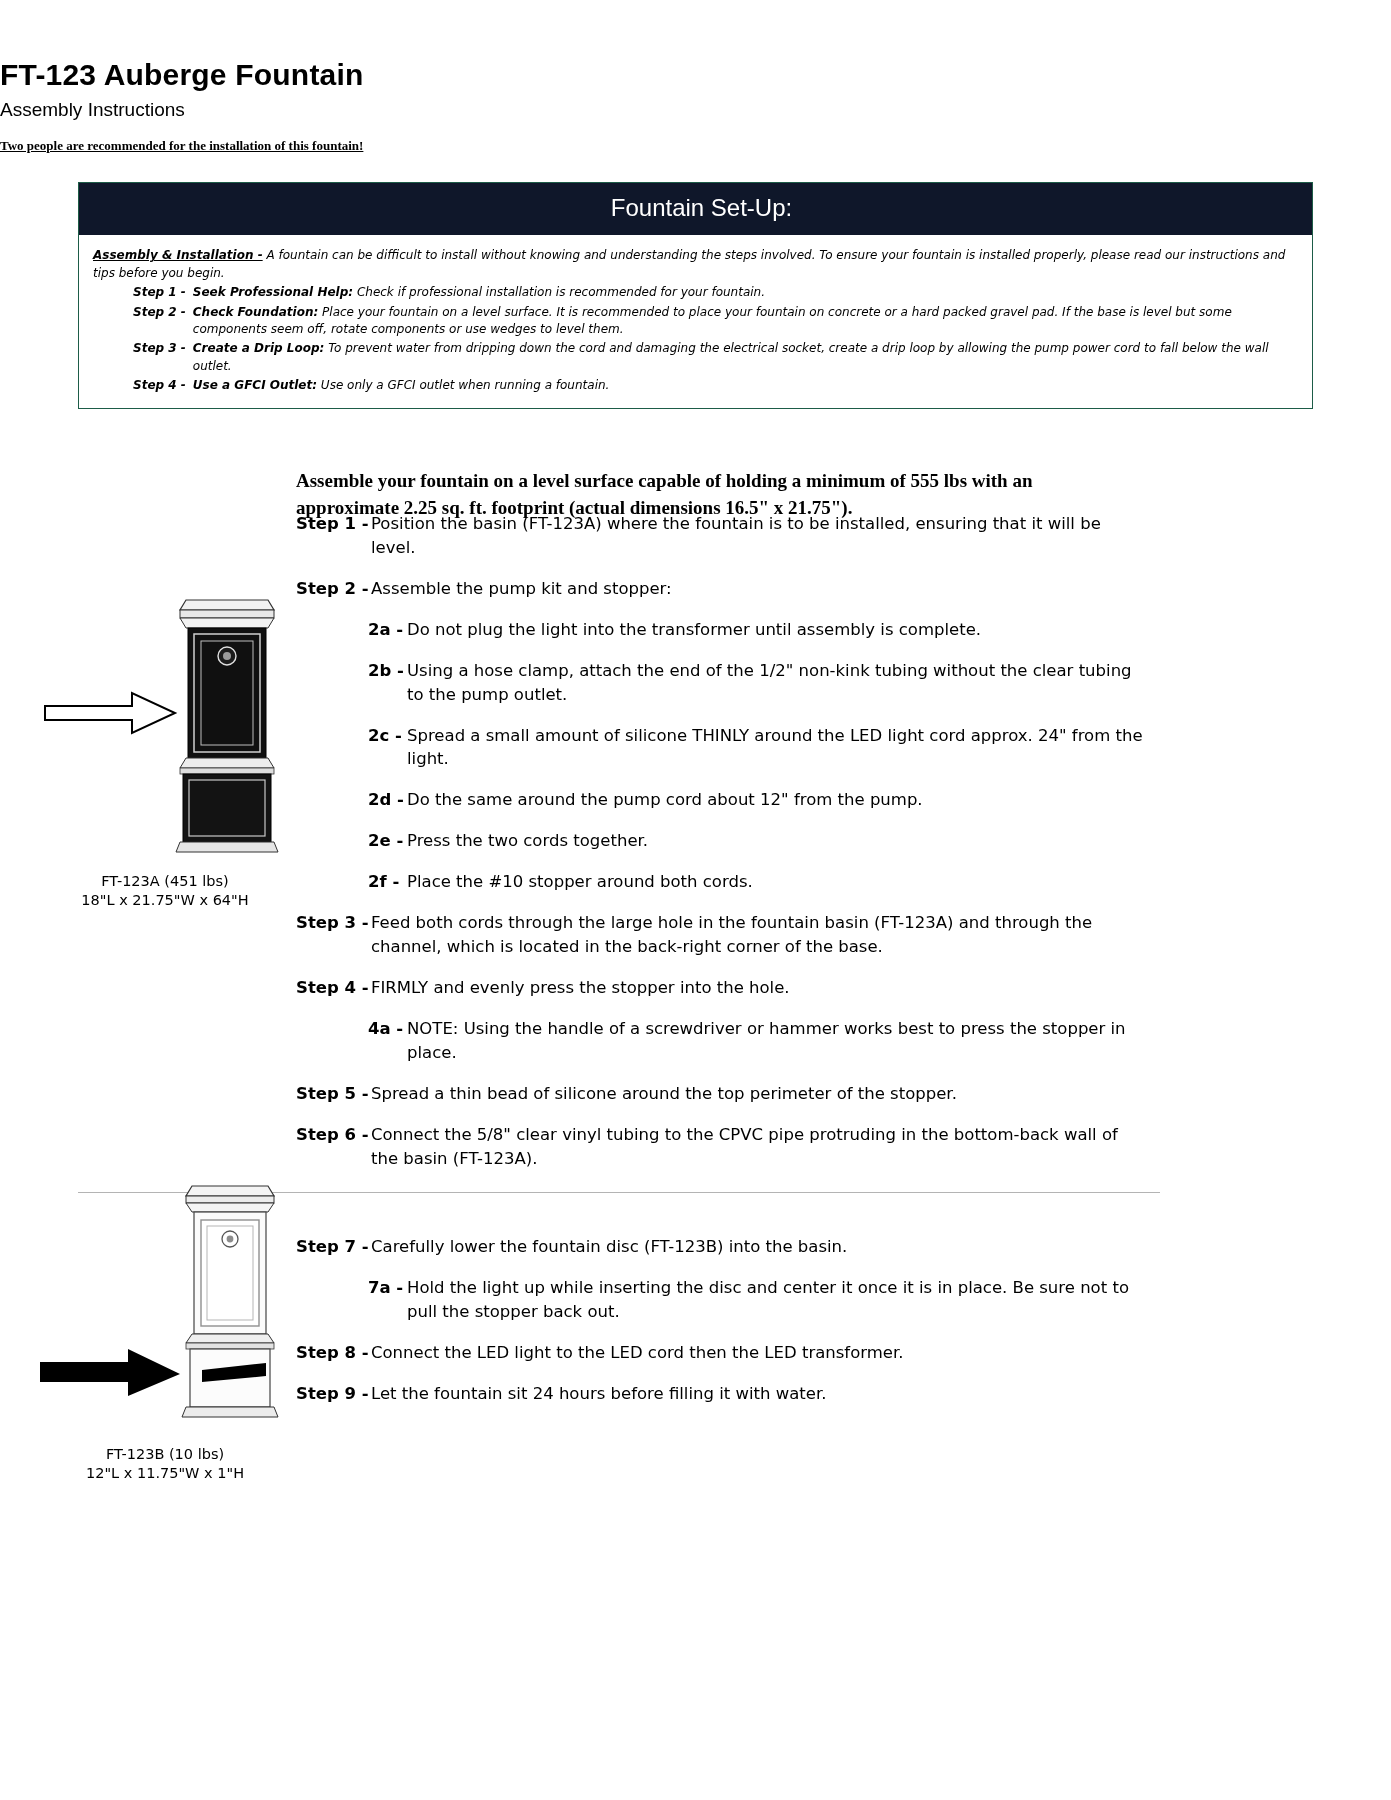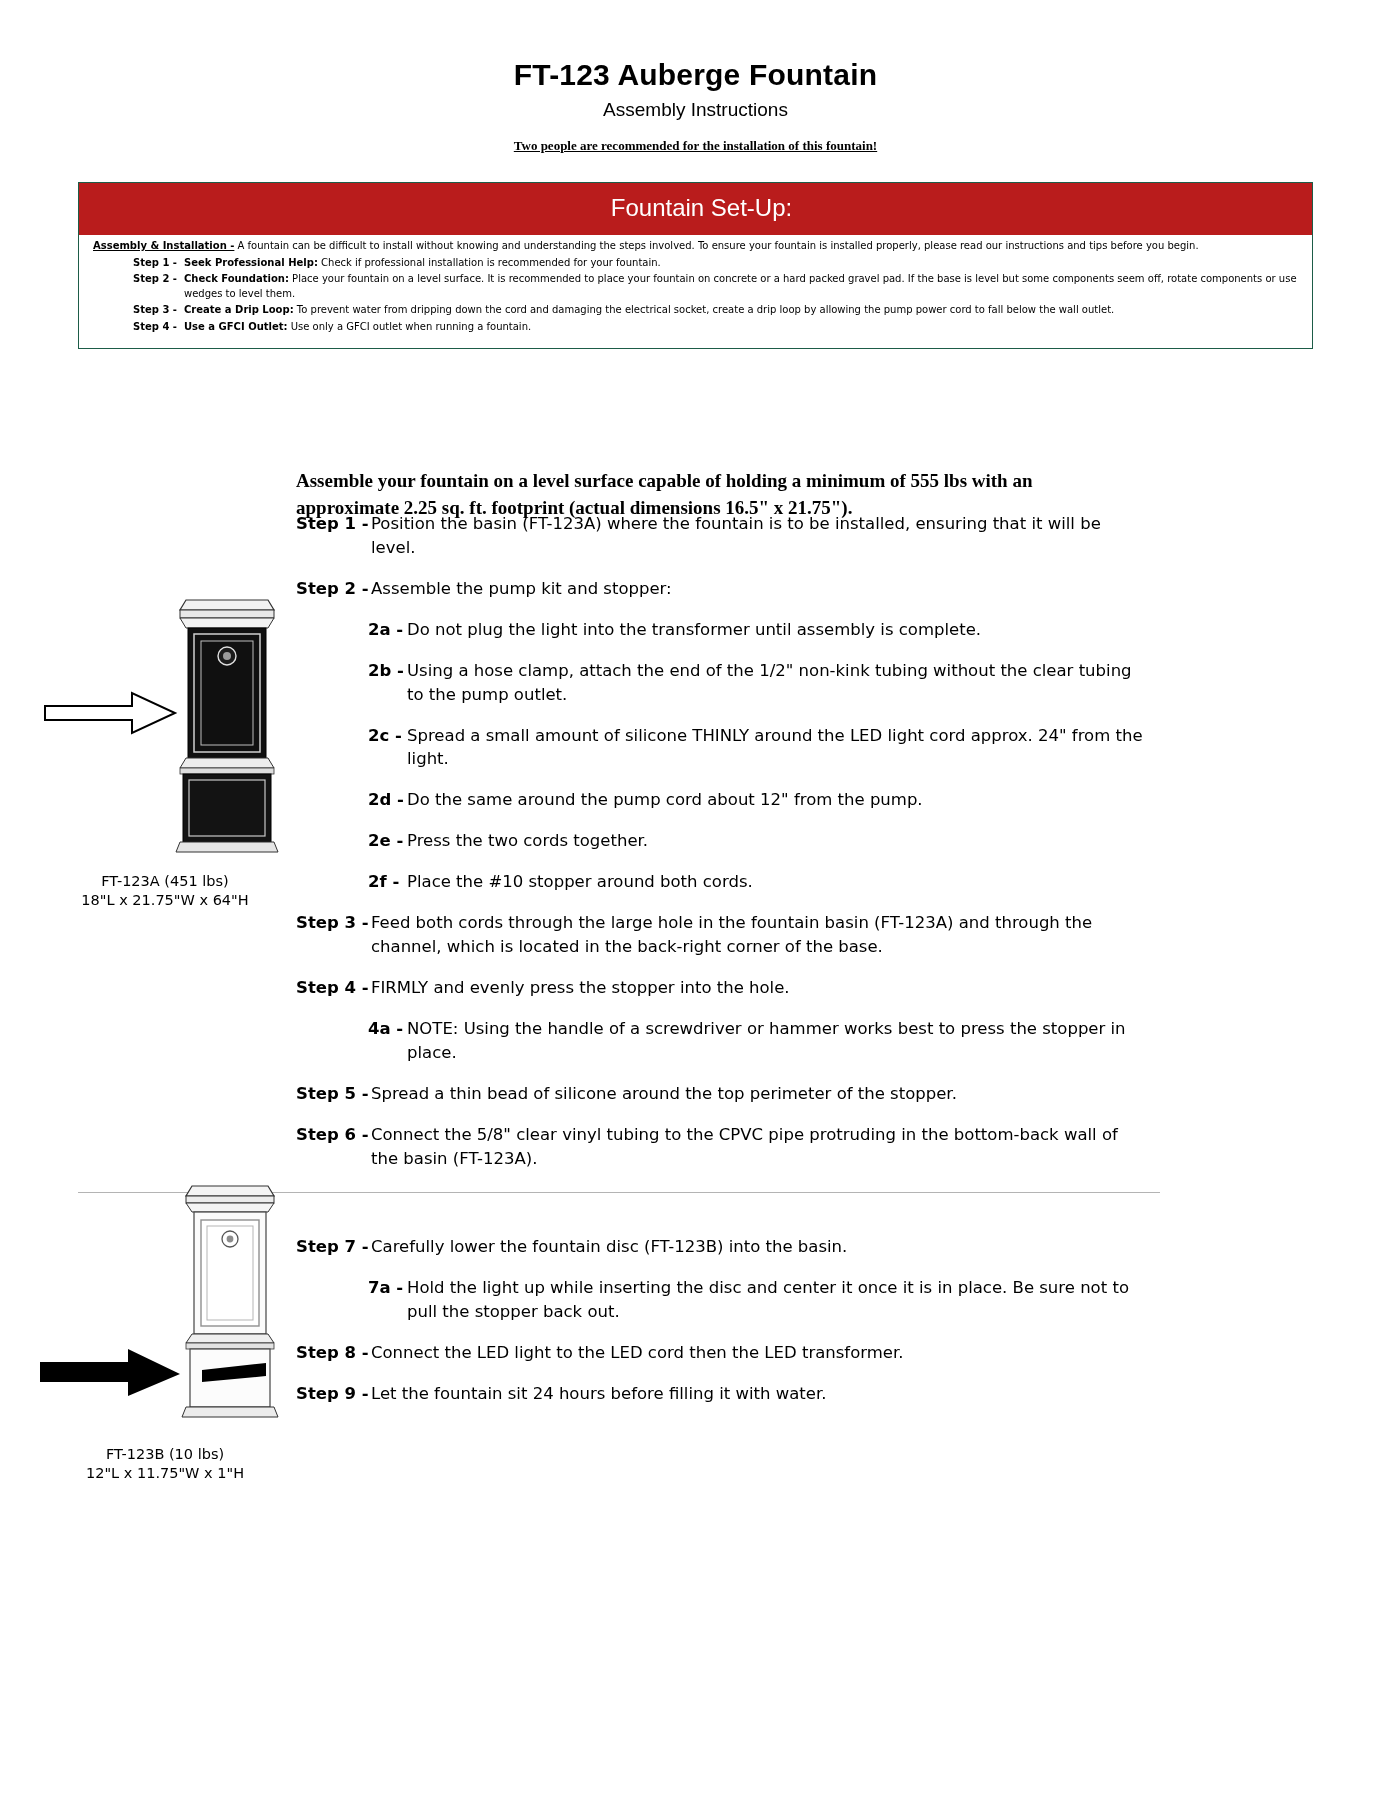"FT-123 Auberge Fountain" .title-block { text-align: center -> left }
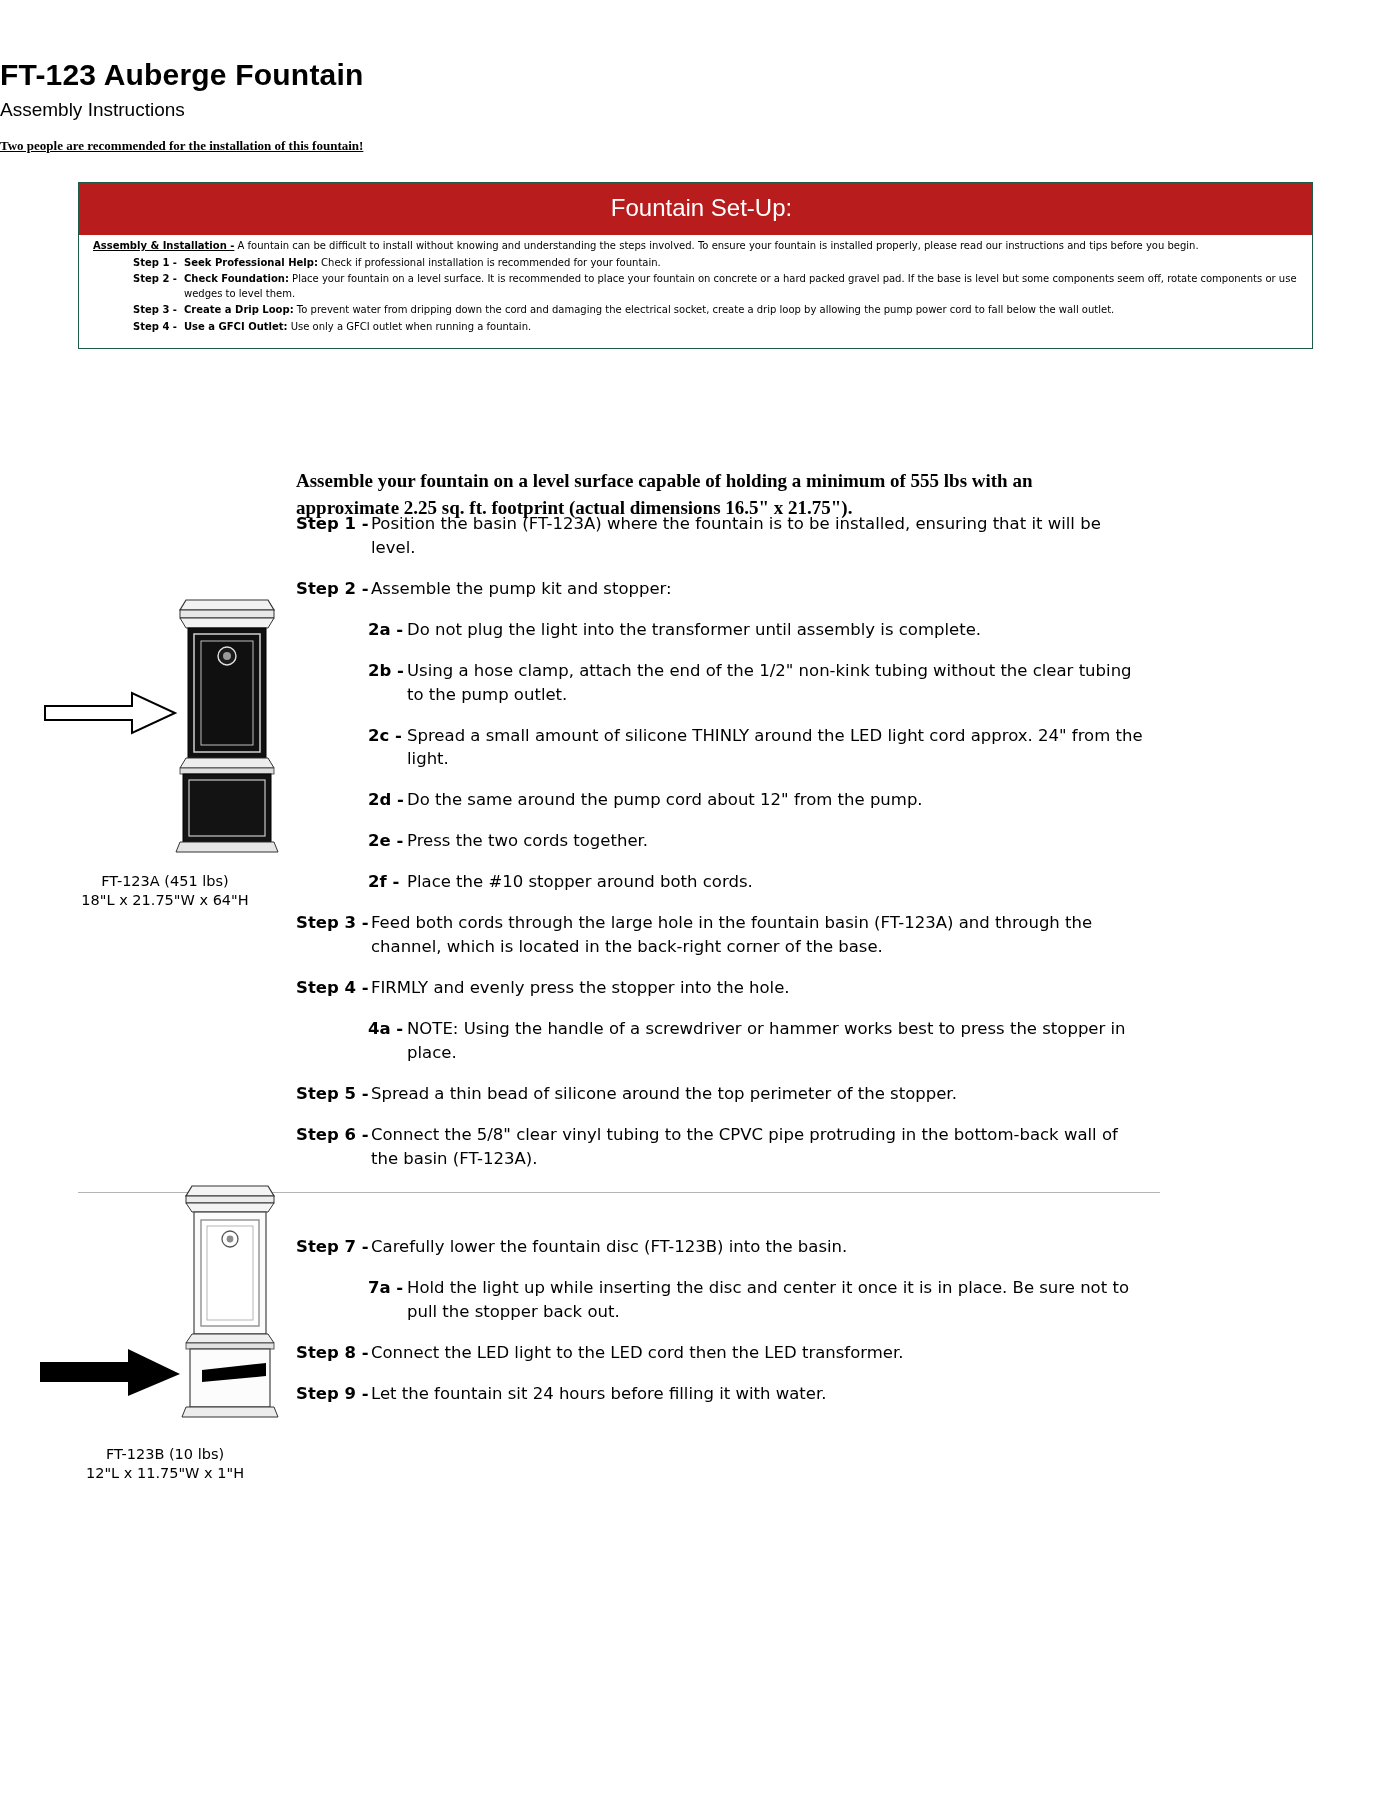"Fountain Set-Up:" .setup-header { background: #b91c1c -> #0f172a }
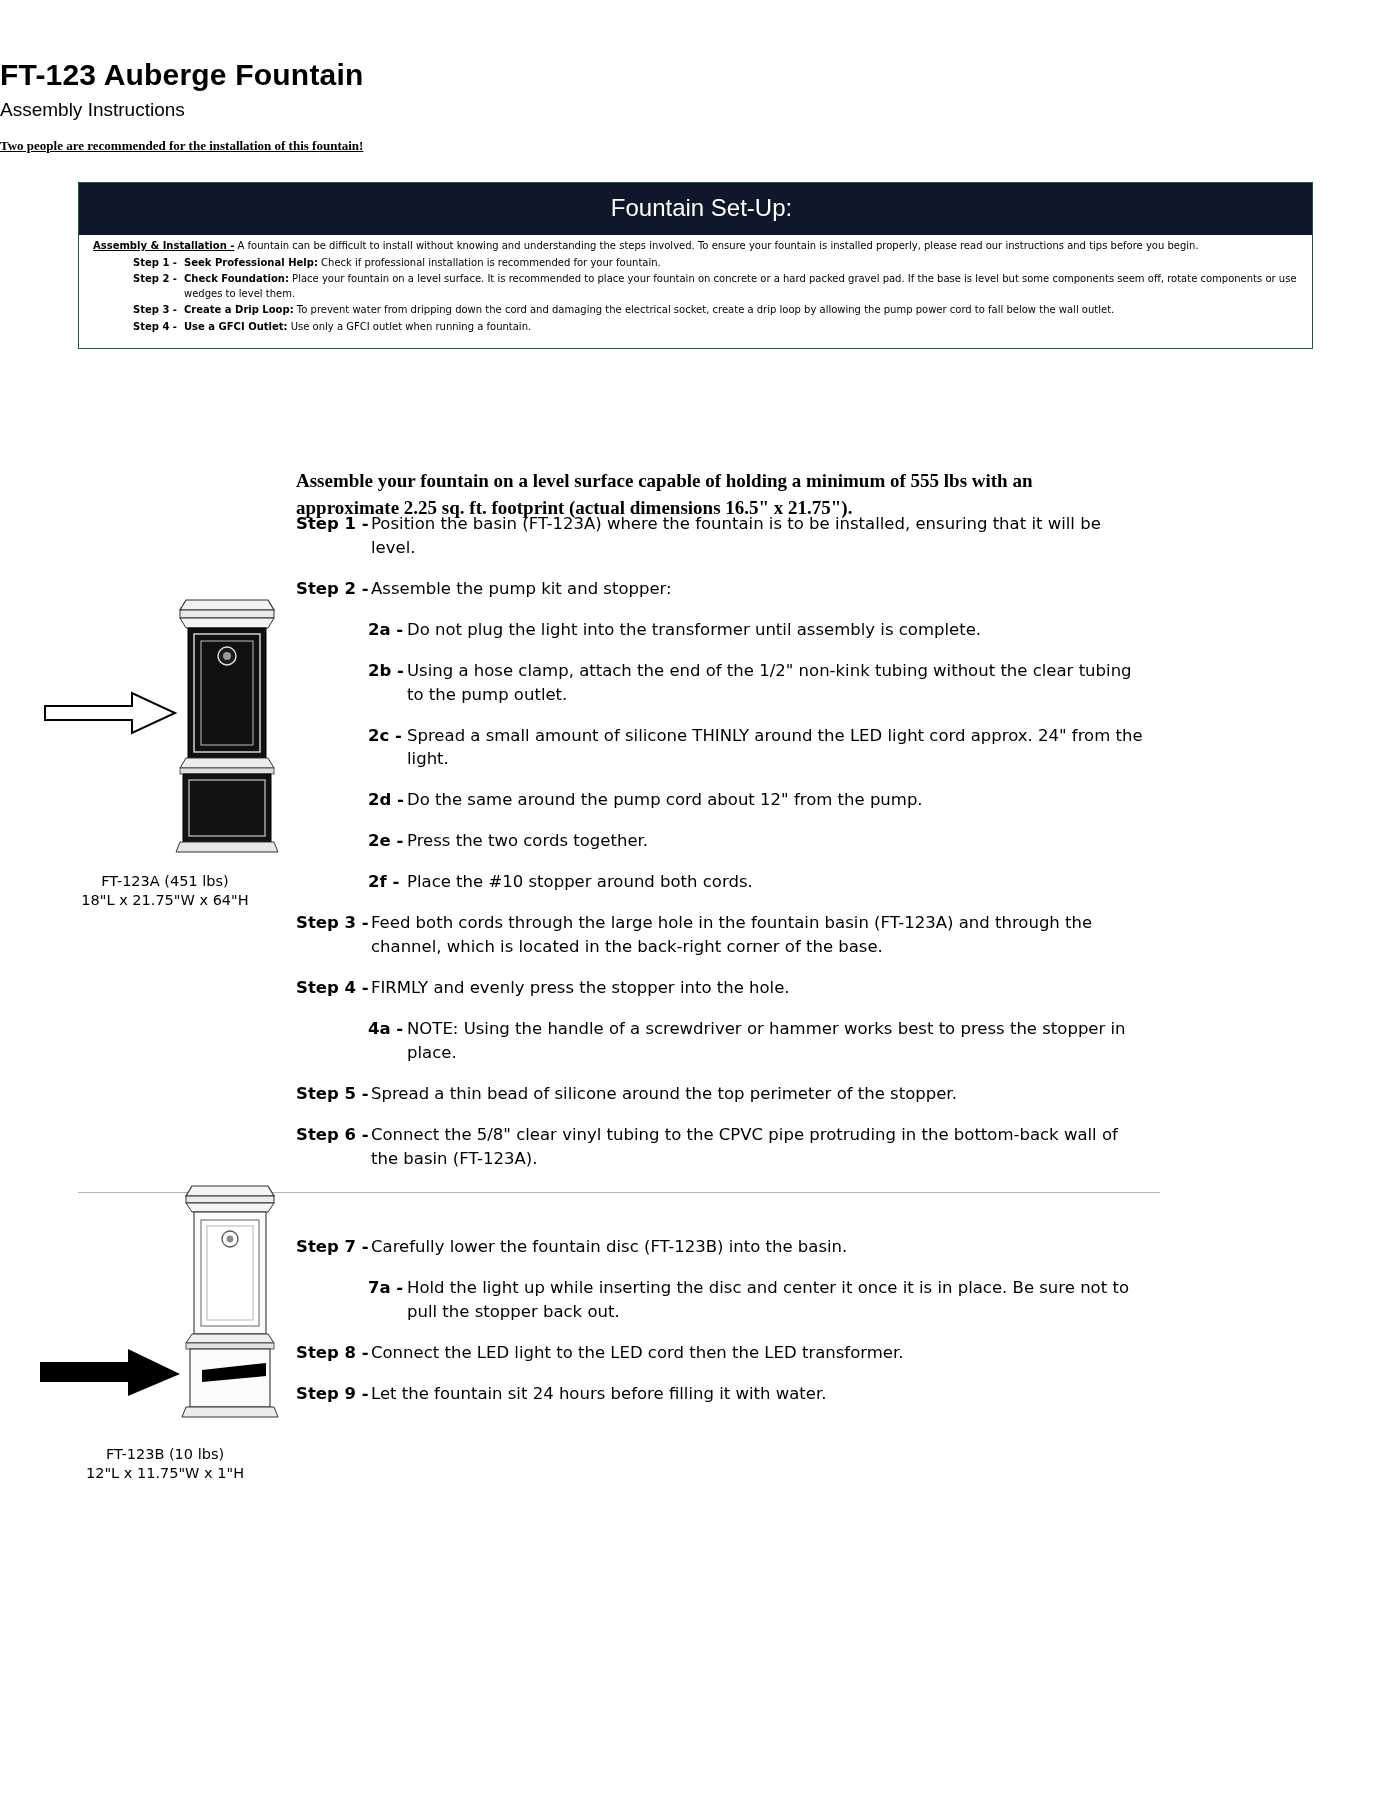"Assembly & Installation - A" .setup-body { font-size: 10px -> 12px; font-style: none -> italic; padding: 4px 14px 14px 14px -> 12px 14px 14px 14px }
